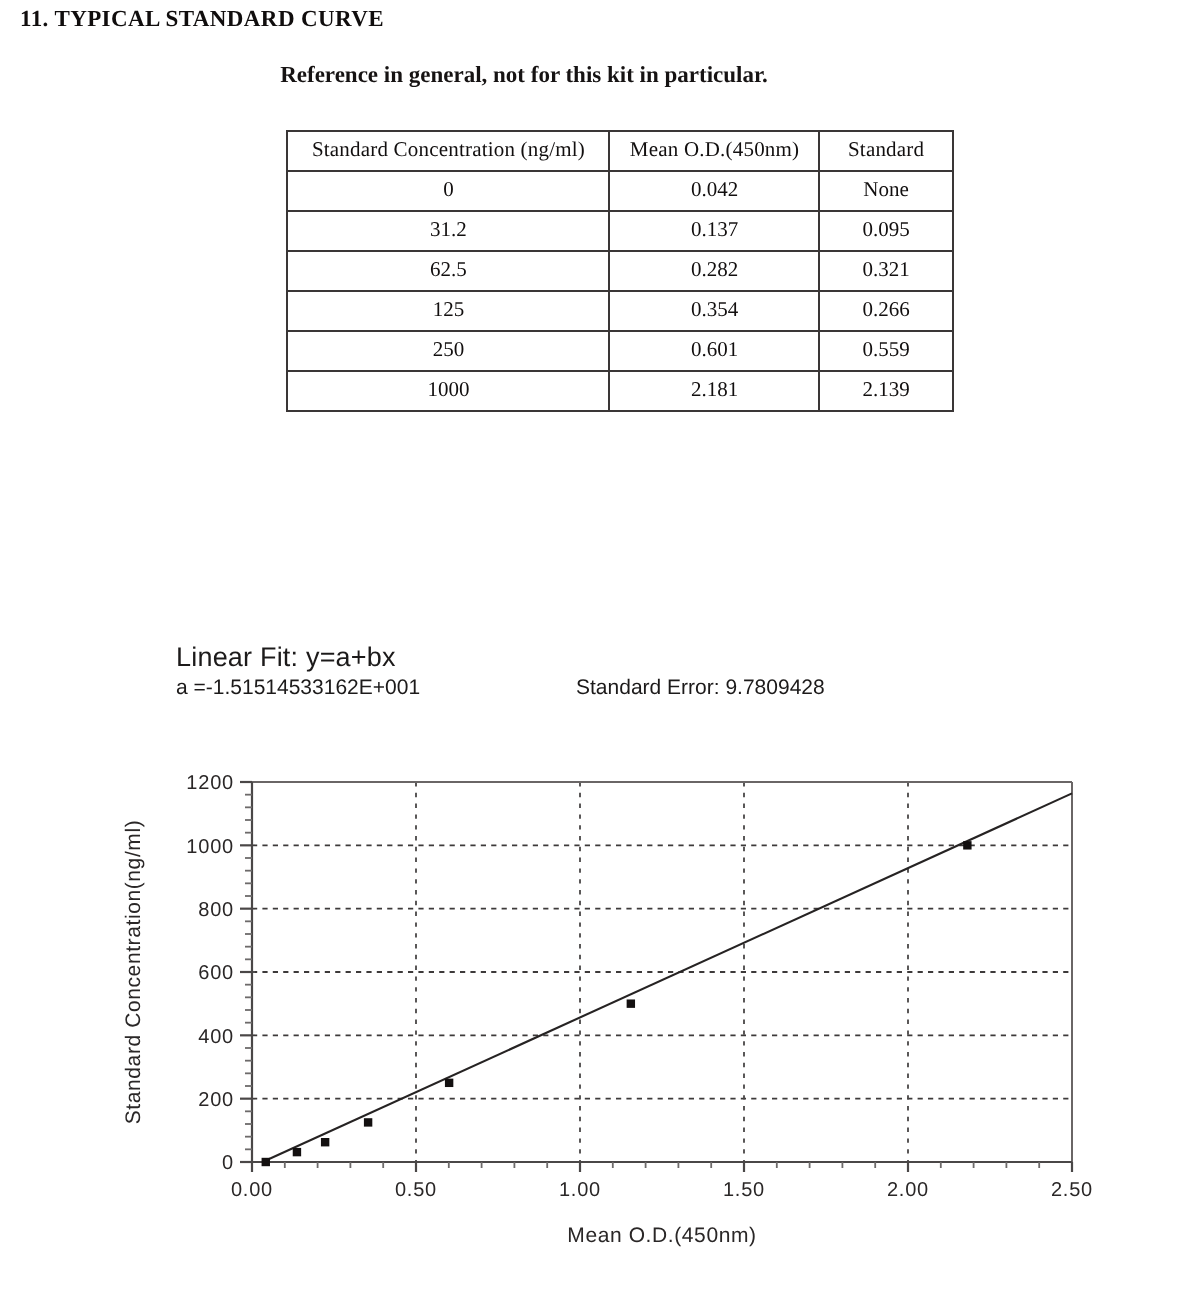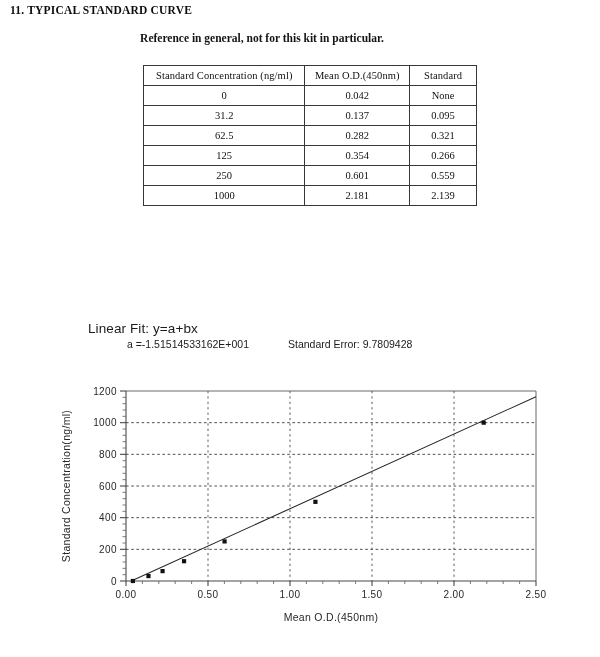"a =-1.51514533162E+001" .fit-left { text-align: center -> none }
